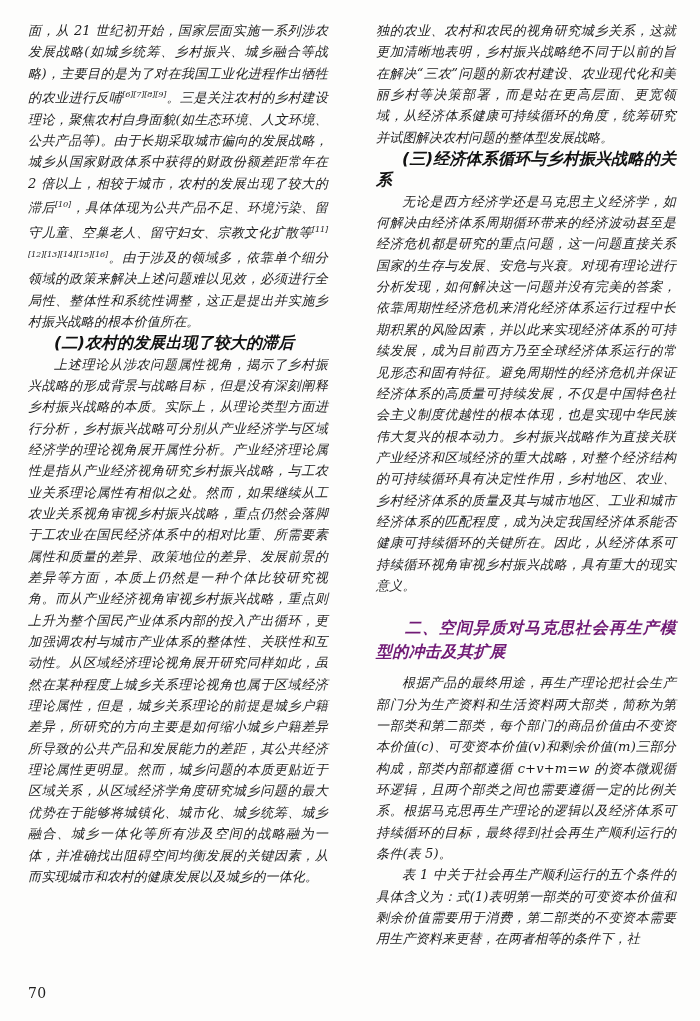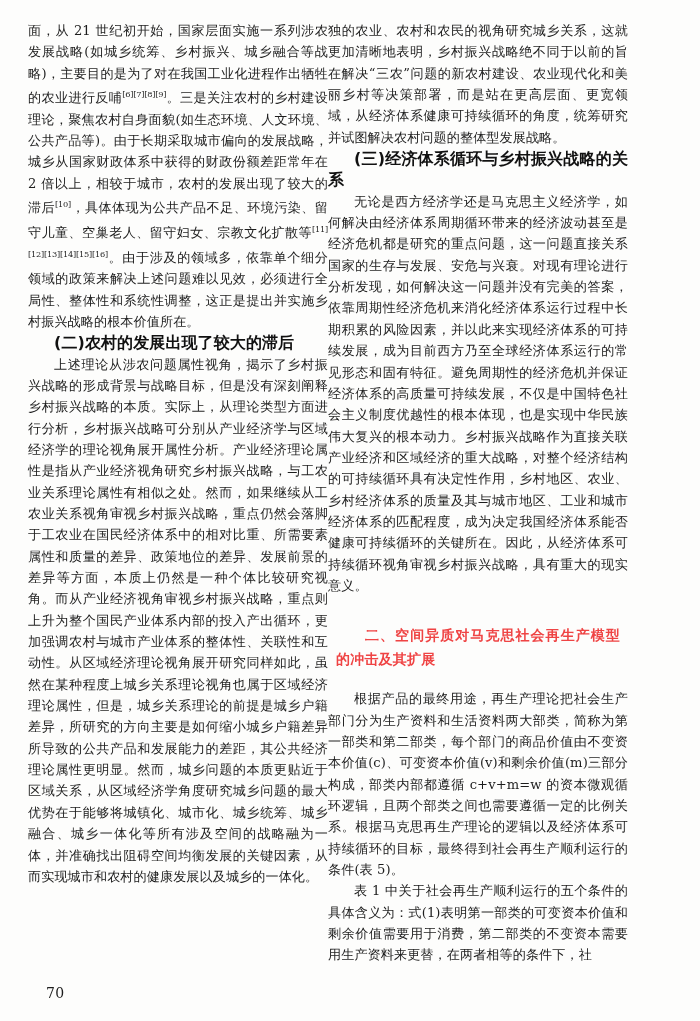"面，从 21" .columns { font-style: none -> italic; justify-content: flex-start -> space-between }
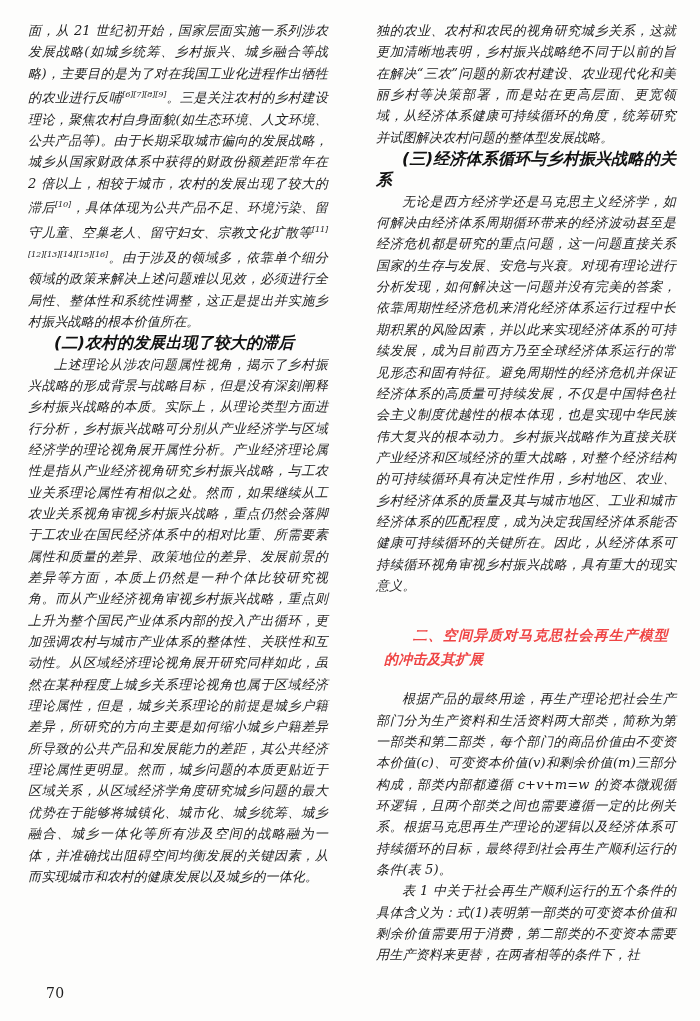"二、空间异质对马克思社会再生产模型的冲击及其扩展" h2.heading-main { color: #ef4444 -> #701a75; font-size: 14px -> 16px; margin: 8px -> 0 }
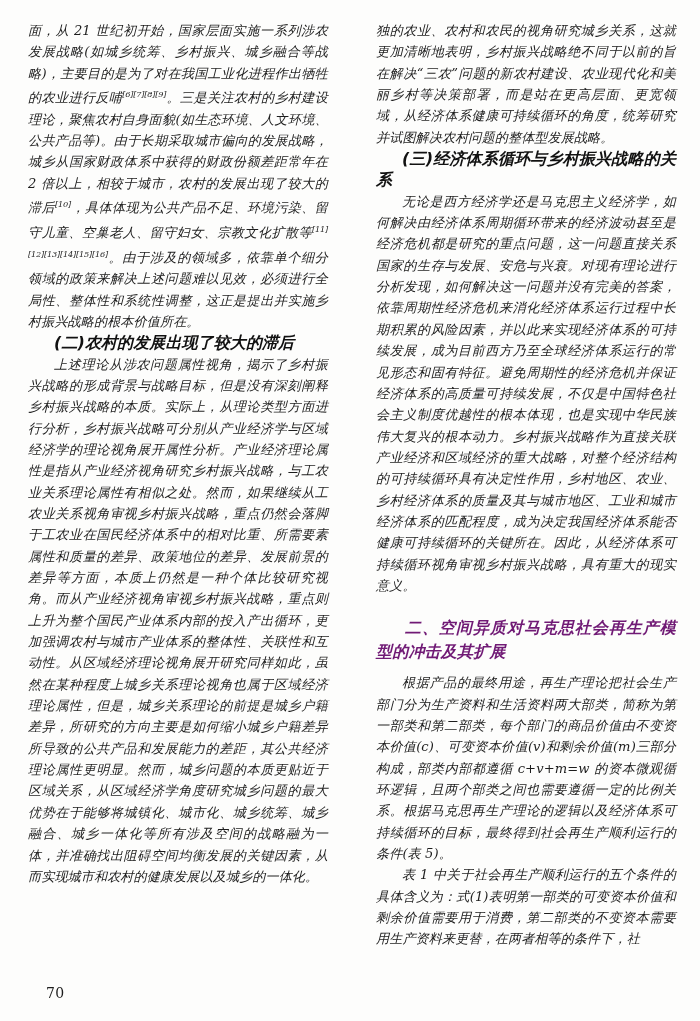"70" .page-number { margin-left: 18px -> none }
